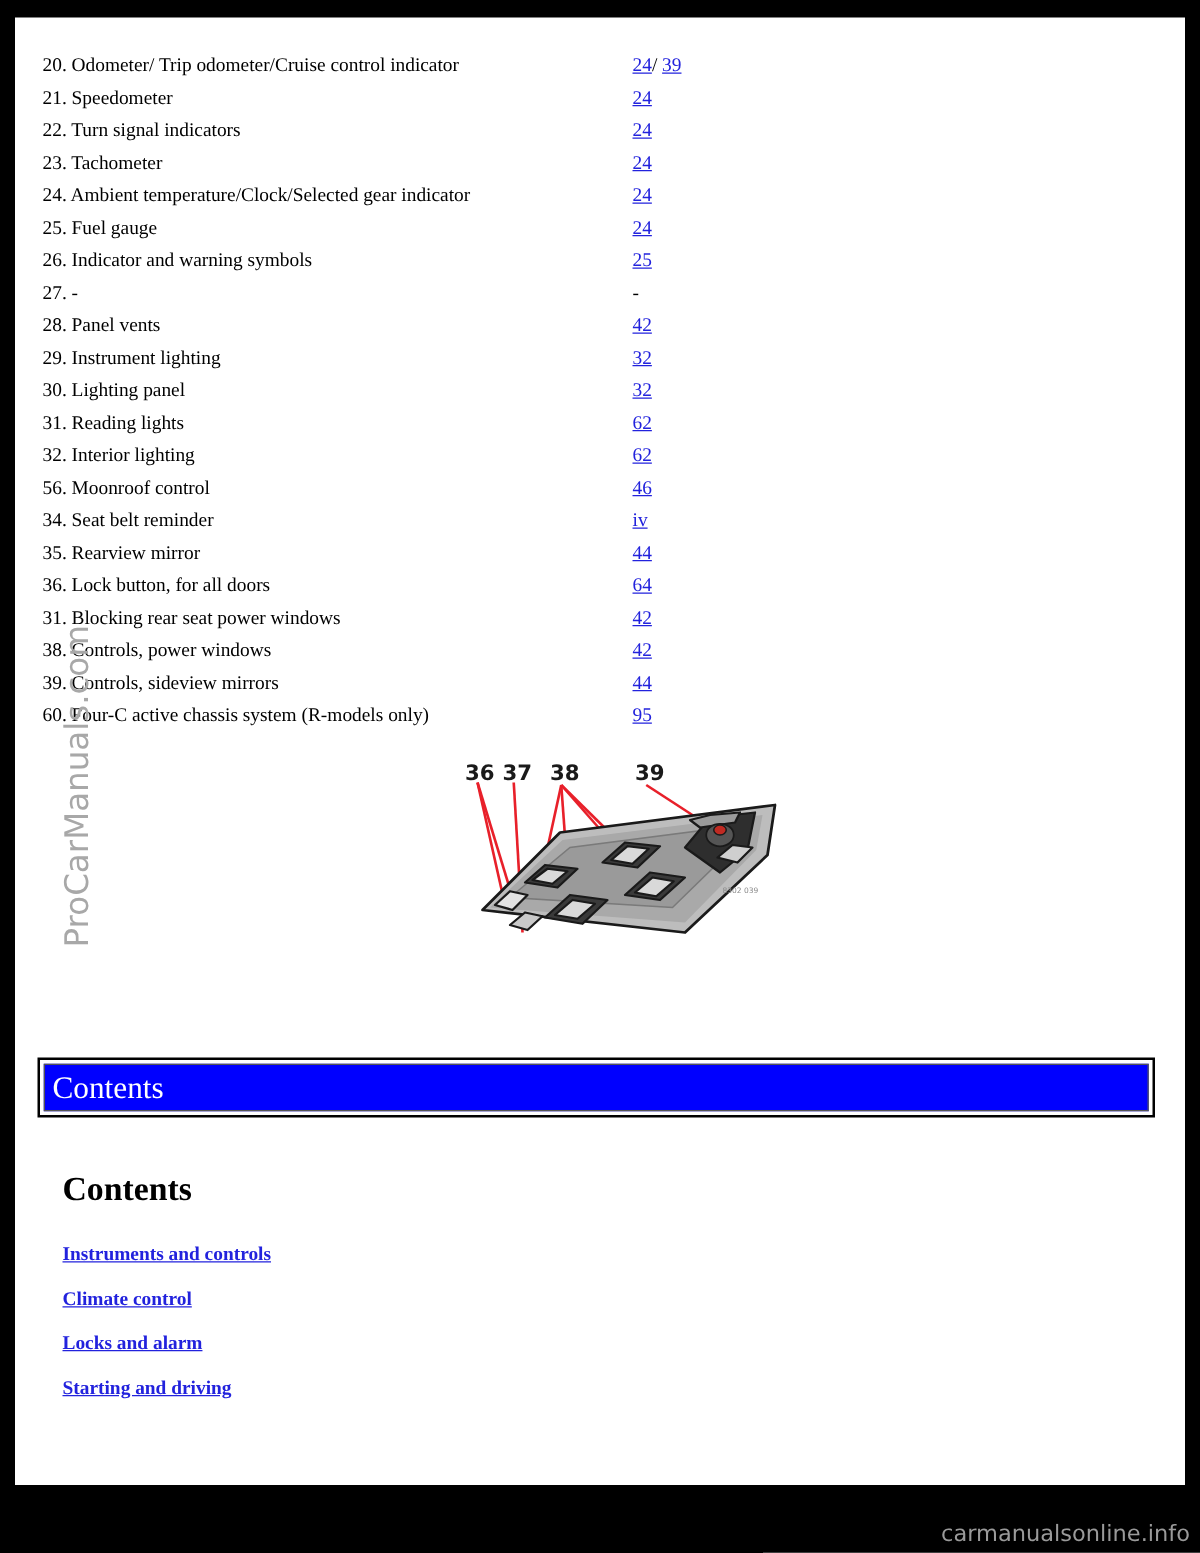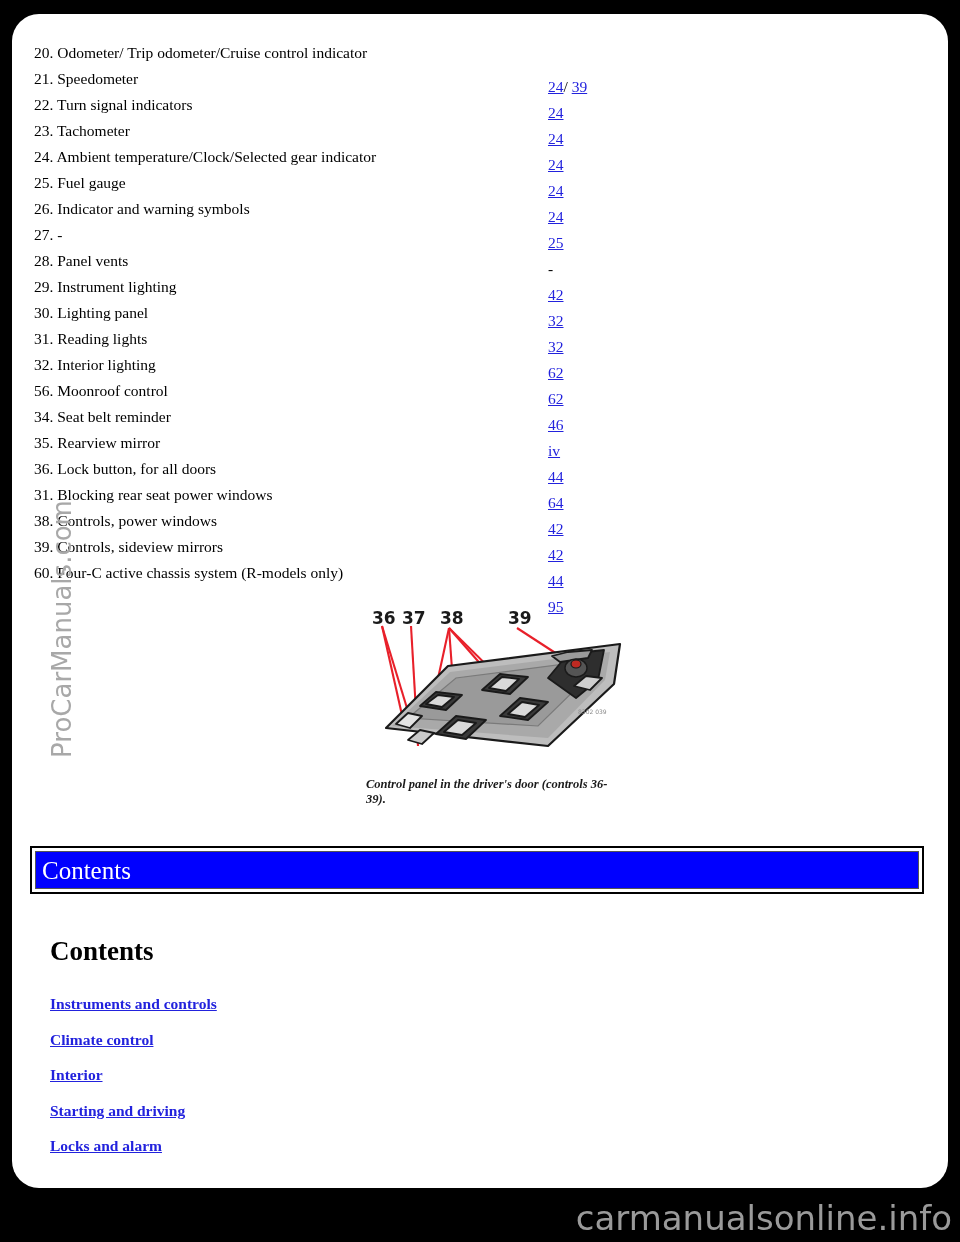"20. Odometer/ Trip odometer/Cruise" #page-sheet { border-radius: 27px -> none }
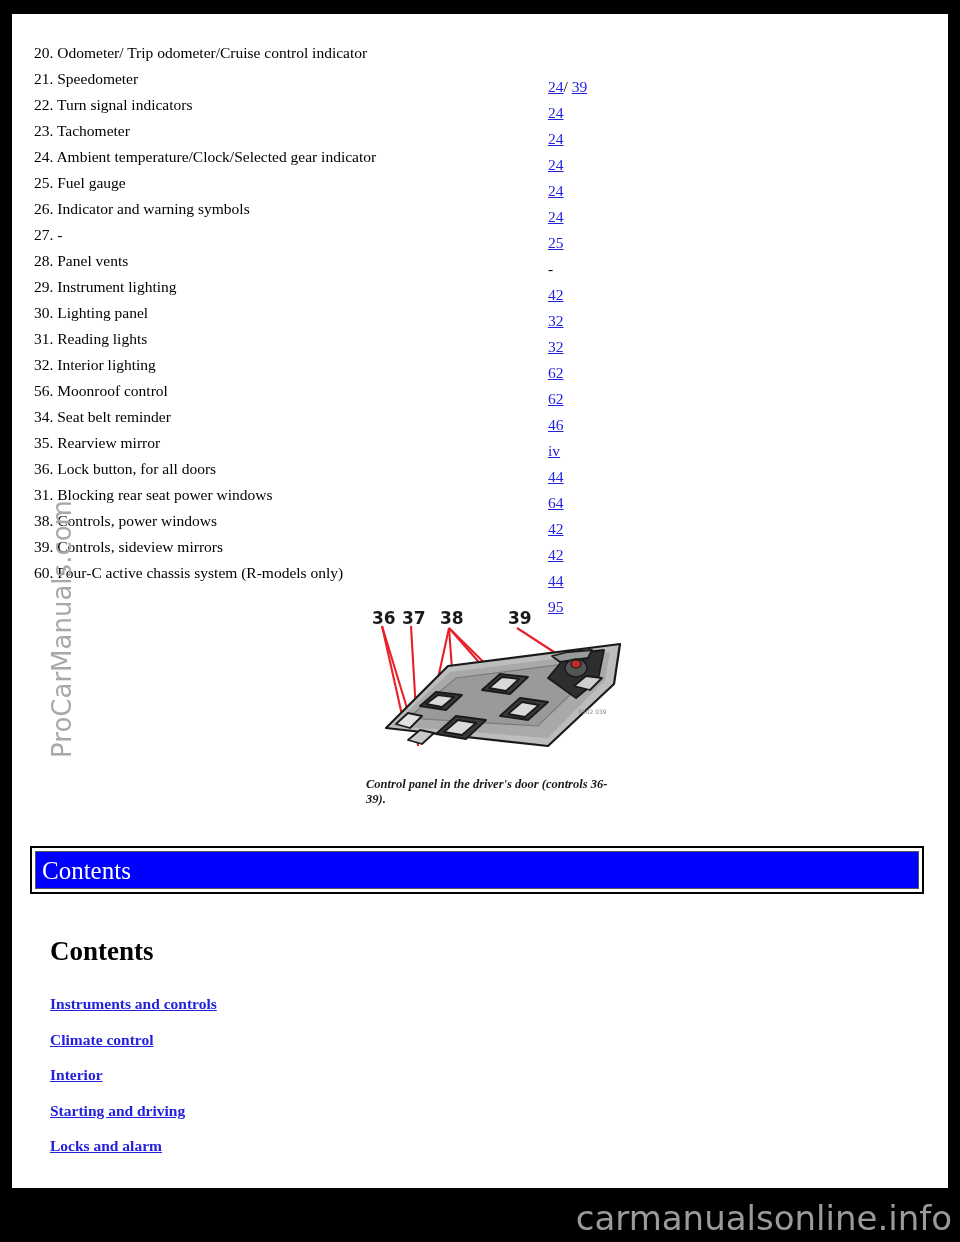"24/ 39" .index-pages { left: 514px -> 472px; margin-top: 34px -> none }
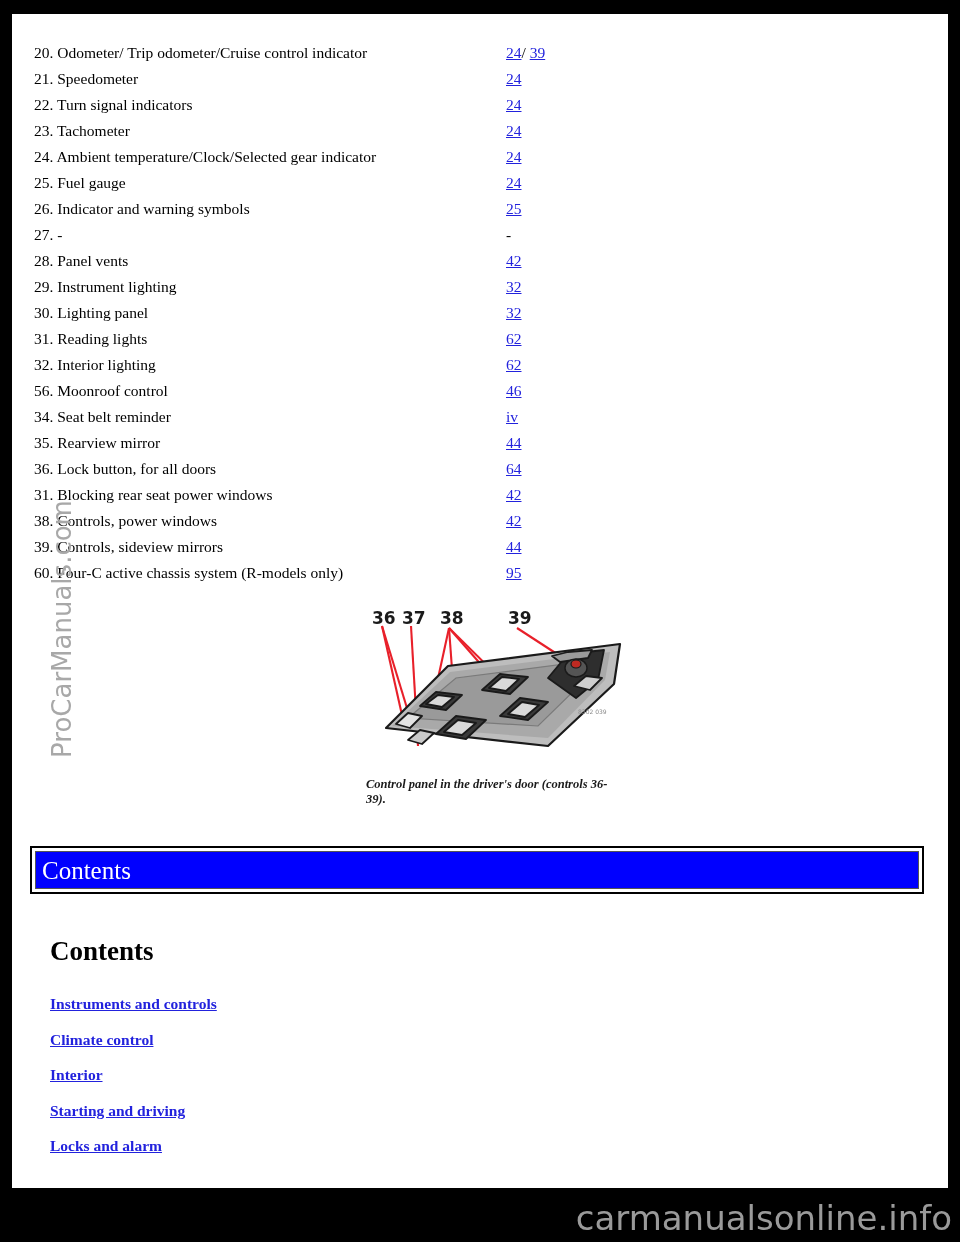"Control panel in the driver's" div { html: <div>Control panel in the driver's door (controls 36-39).</div> -> none }
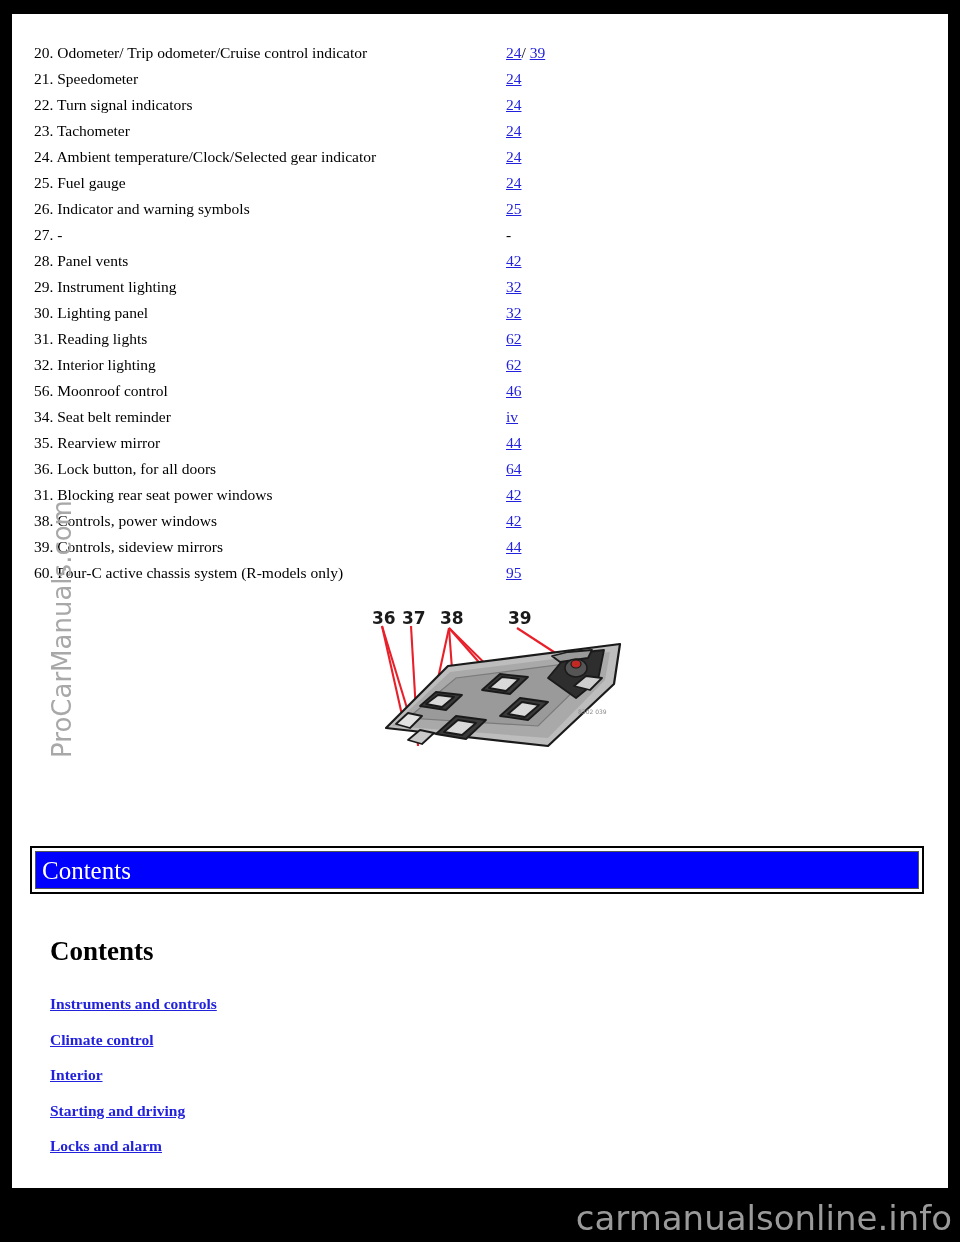"Interior" div.contents-link-row { html: <div><span>Interior</span></div> -> none }
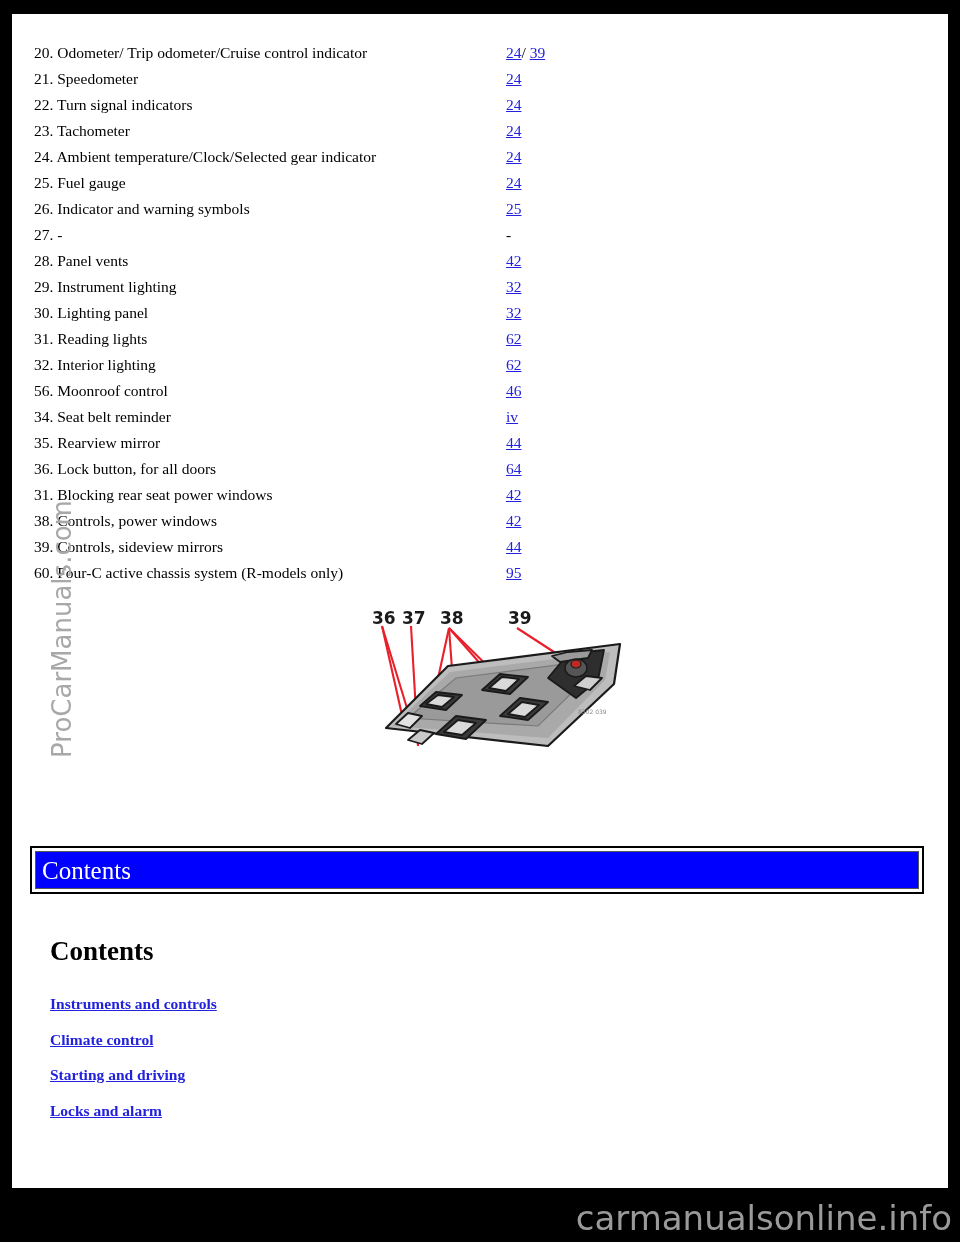"Starting and driving" div.contents-link-row { order: before "Locks and alarm" -> after "Locks and alarm" }
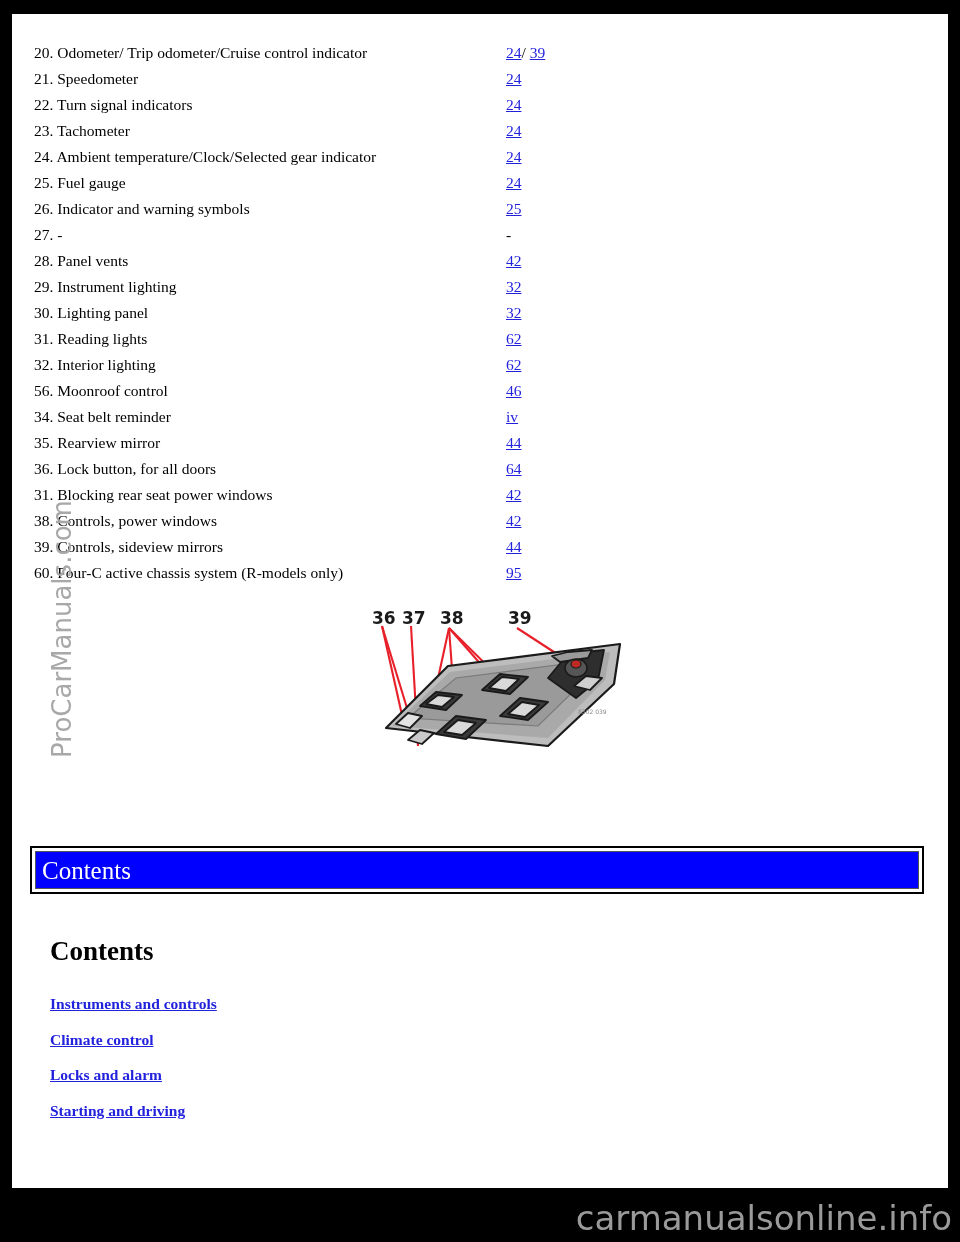"carmanualsonline.info" #footer-watermark { font-size: 34px -> 18px }
